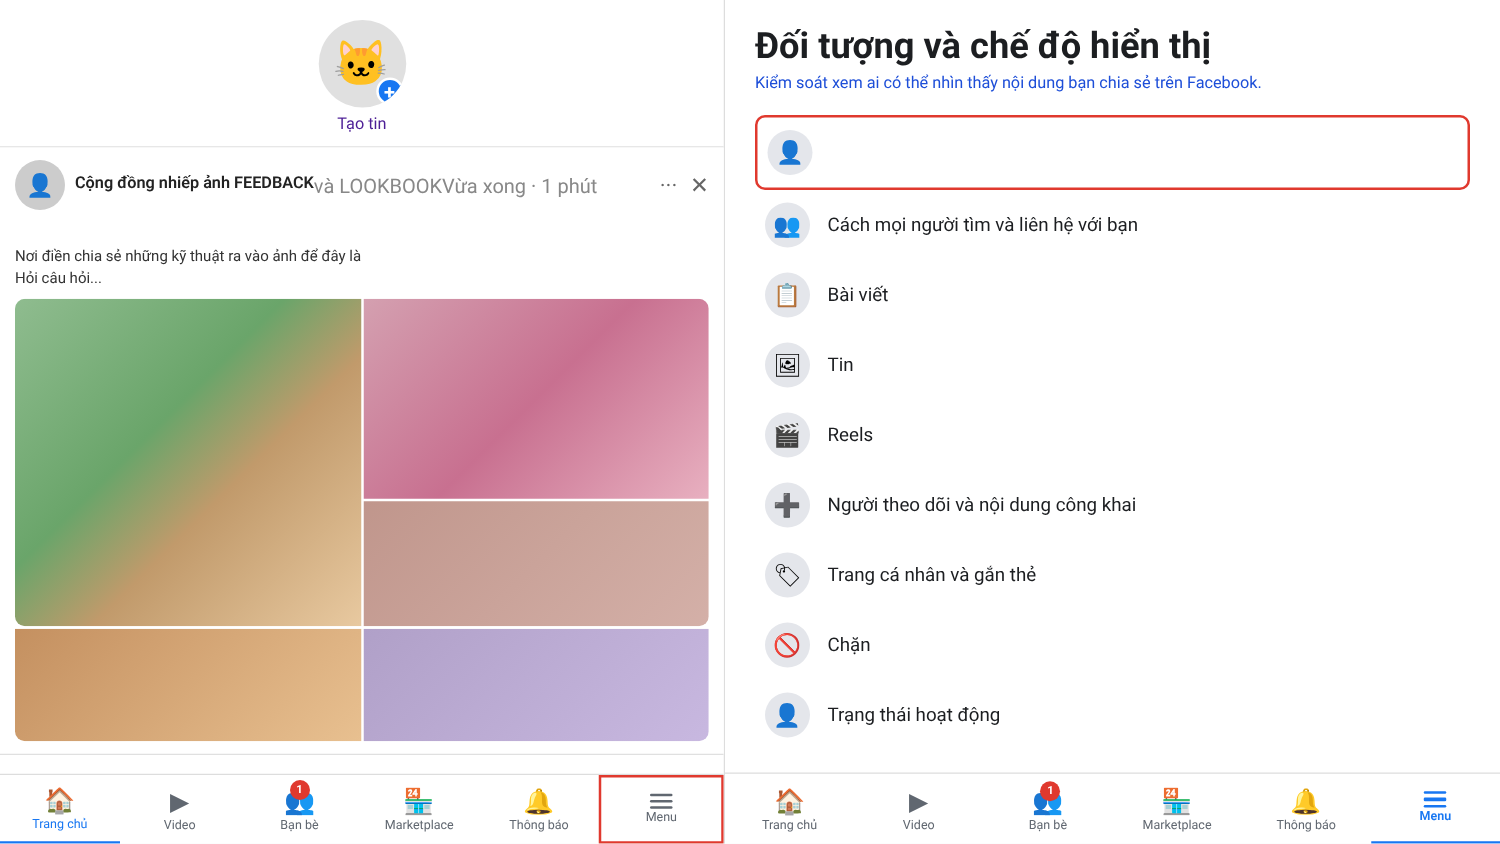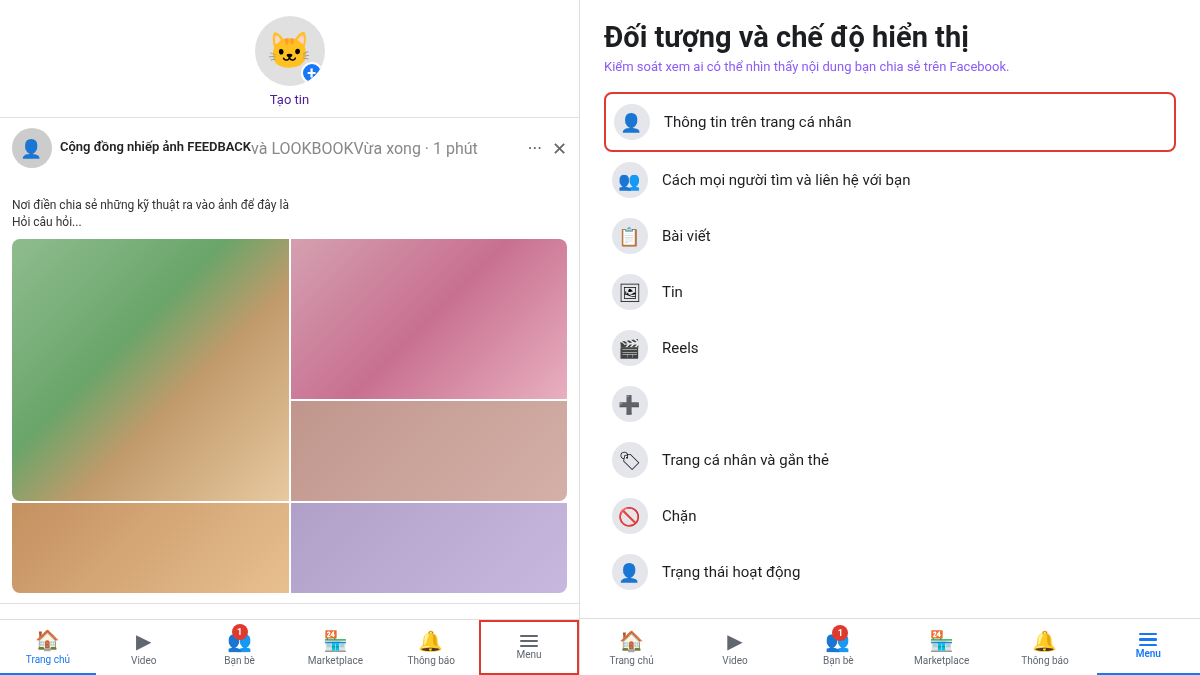"Kiểm soát xem ai có" .section-desc { color: #8b5cf6 -> #1d4ed8 }
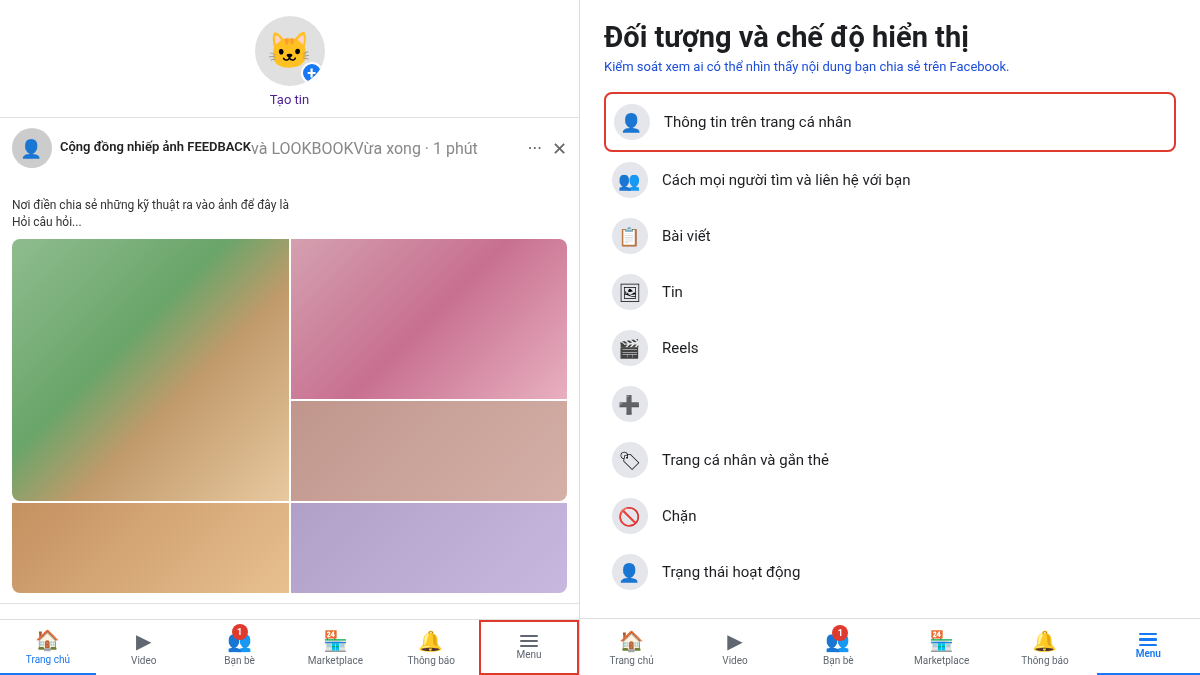"Thông tin trên trang cá" span.menu-item-text { html: <span>Thông tin trên trang cá nhân</span> -> none }
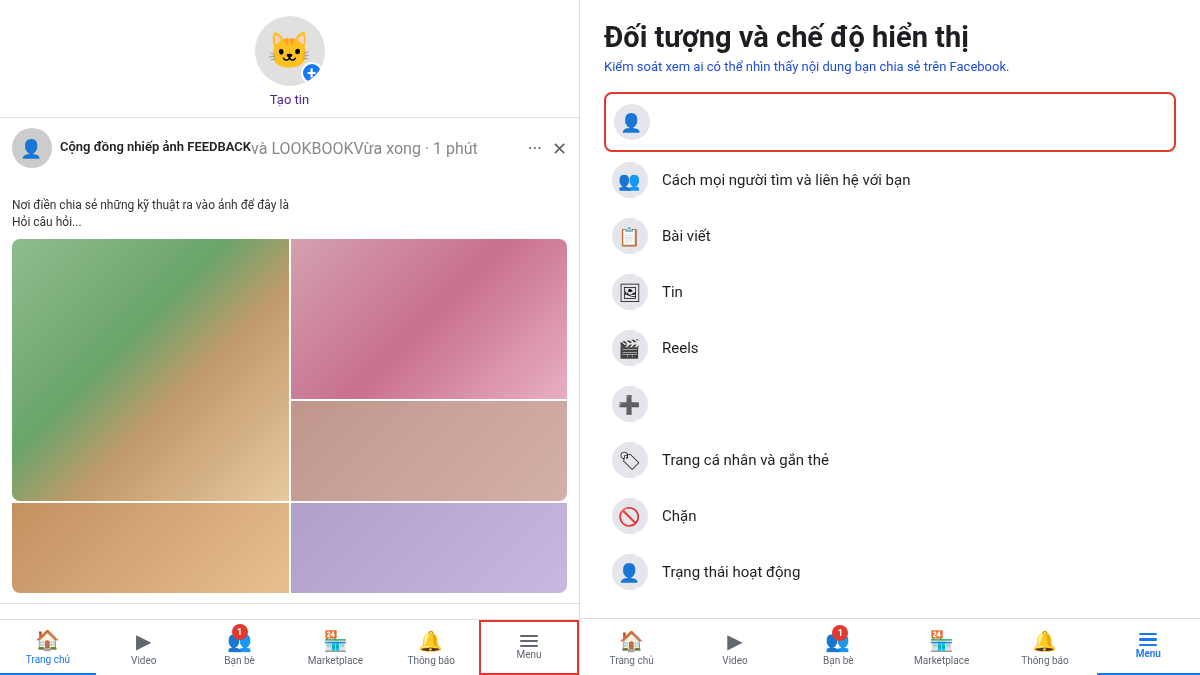"Người theo dõi và nội" span.menu-item-text { html: none -> <span>Người theo dõi và nội dung công khai</span> }
